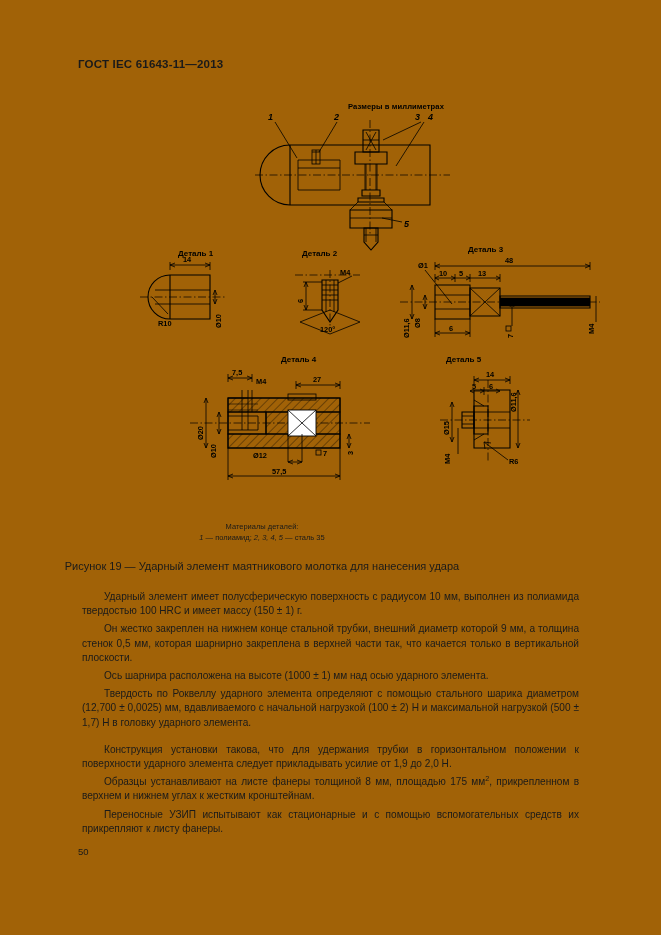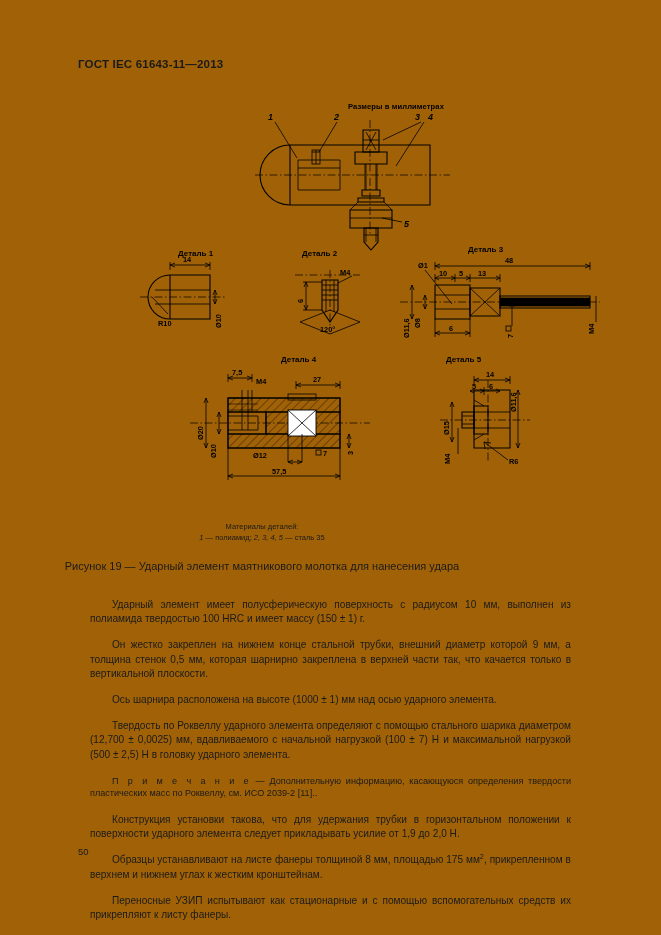"Ударный элемент имеет полусферическую" #body-text p { margin: 12px -> 4px }
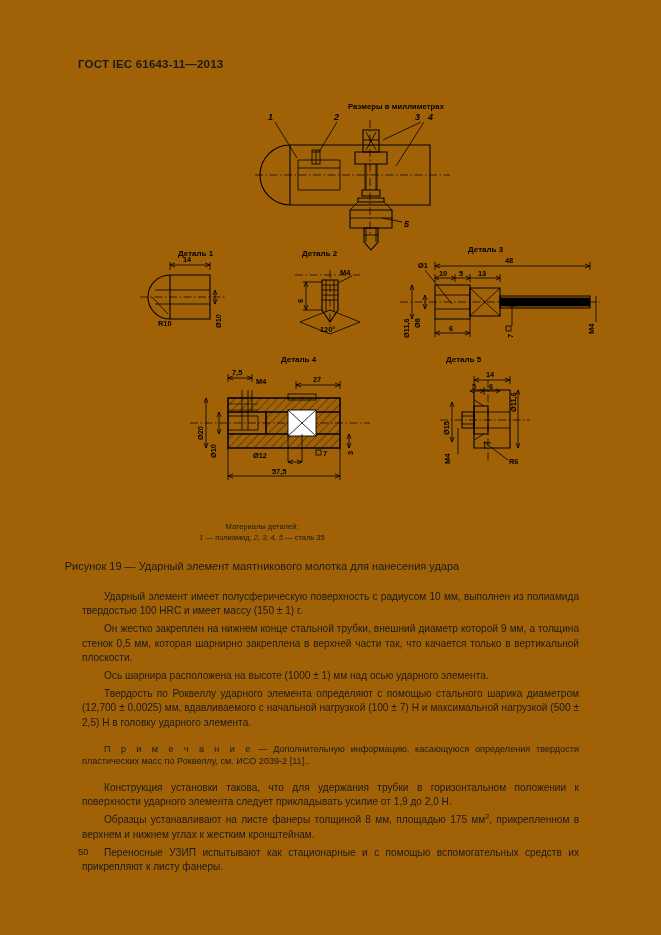"Твердость по Роквеллу ударного элемента" p { text: 7) Н и максимальной нагрузкой (500 ± 2,5 -> 2) Н и максимальной нагрузкой (500 ± 1,7 }
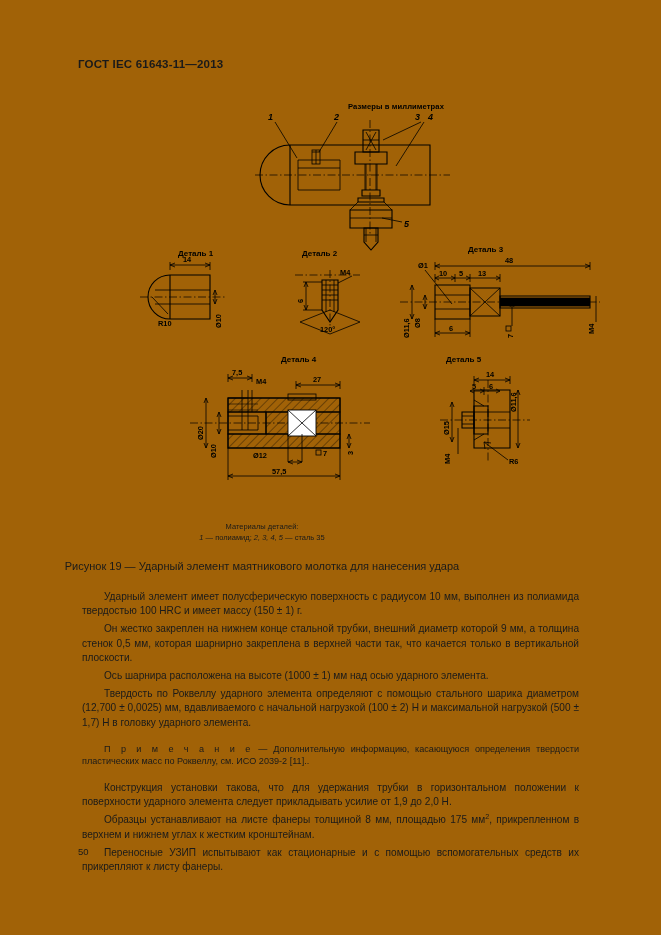"П р и м е" p.note { html: <p><span>П р и м е ч а н и е</span><span> — Дополнительную информацию, касающуюся определения твердости пластических масс по Роквеллу, см. ИСО 2039-2 [11]..</span></p> -> none }
